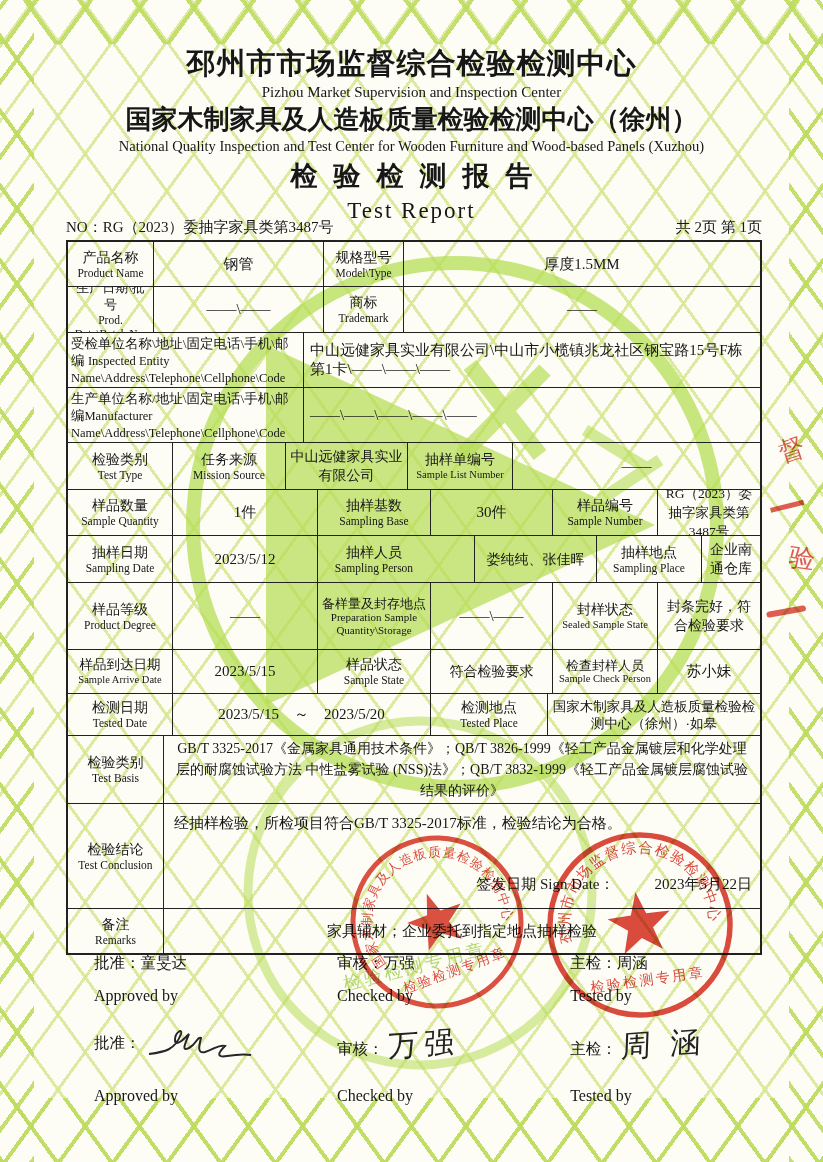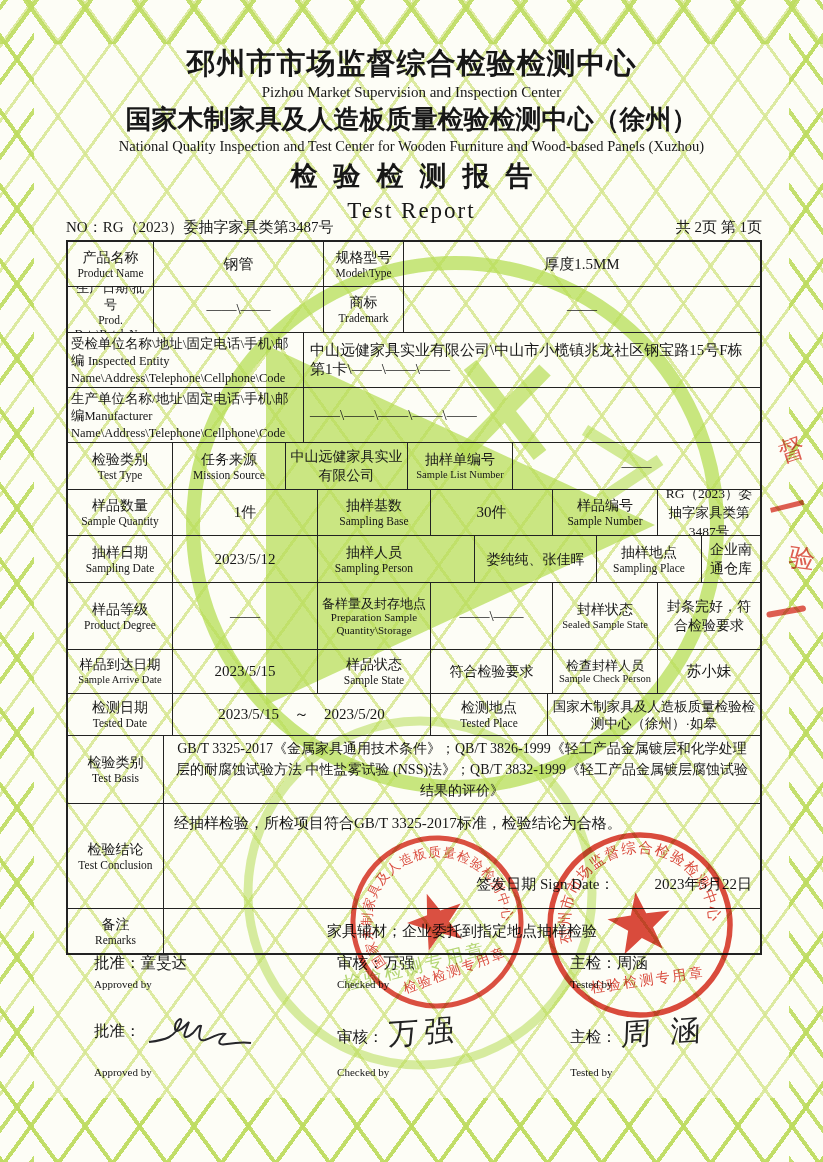"Approved by" .sig .en { font-size: 11px -> 16px; margin-top: none -> 12px }
